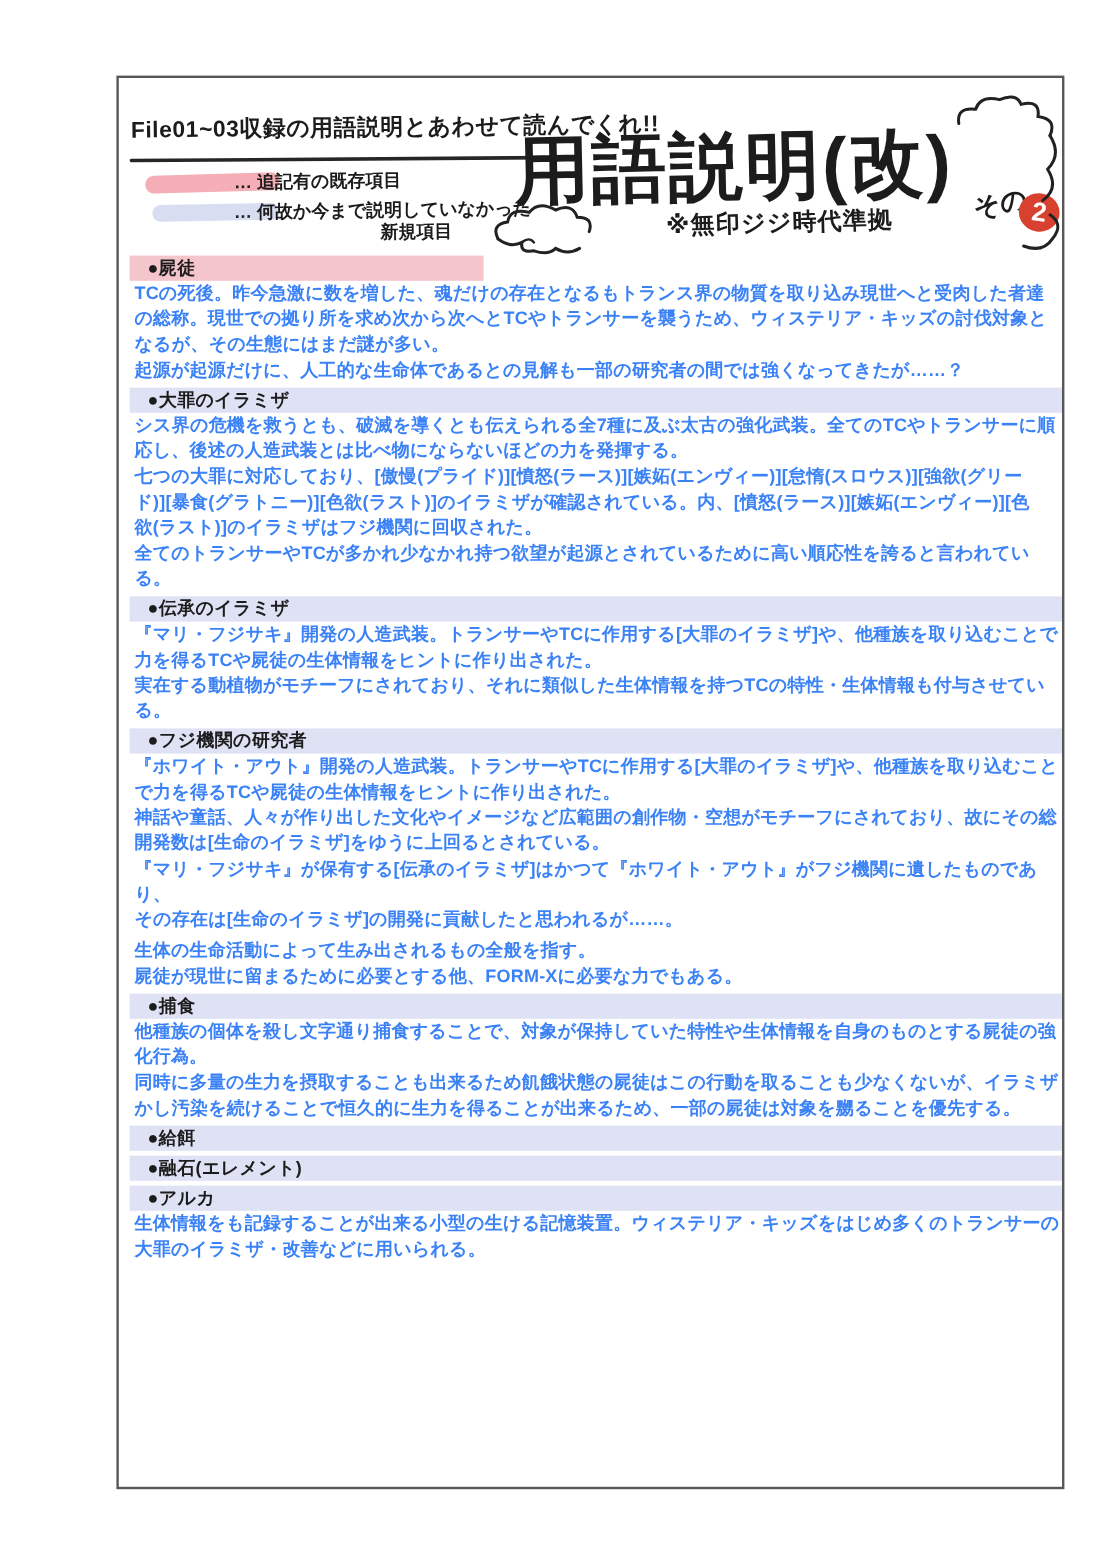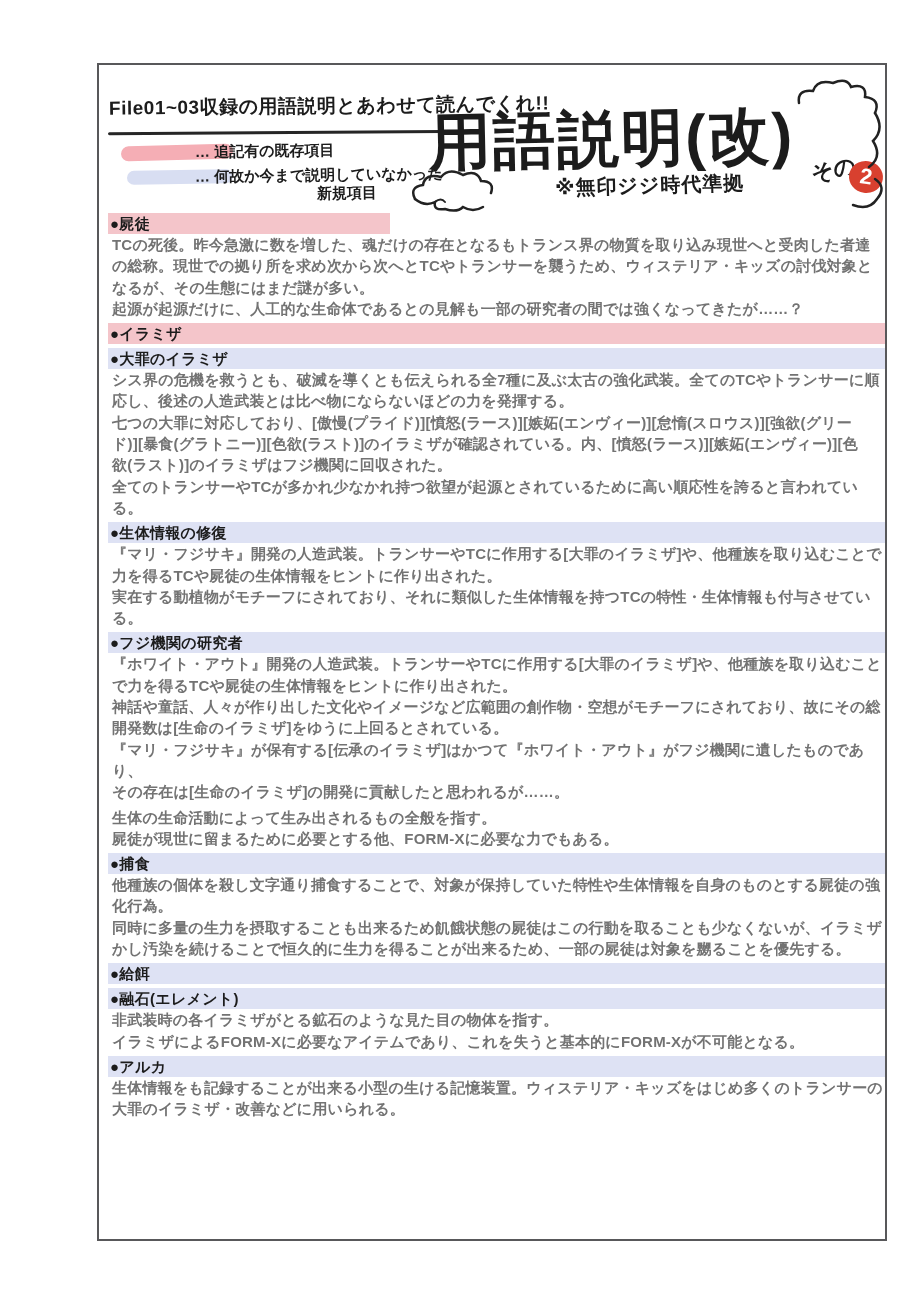"●屍徒" .bar { padding-left: 2px -> 15px }
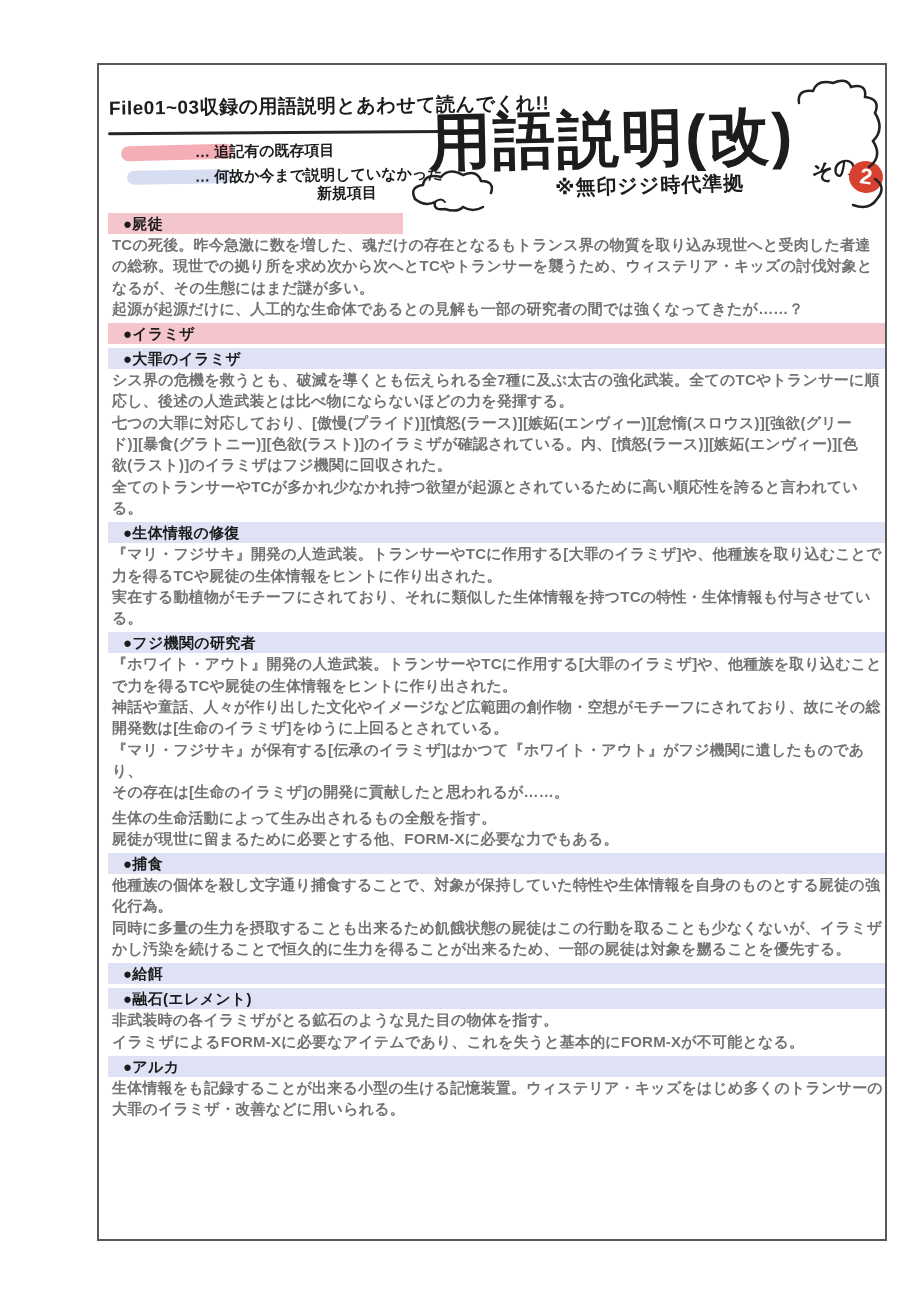"TCの死後。昨今急激に数を増した、魂だけの存在となるもトランス界の物質を取り込み" .sec-body { color: #737373 -> #3b82f6 }
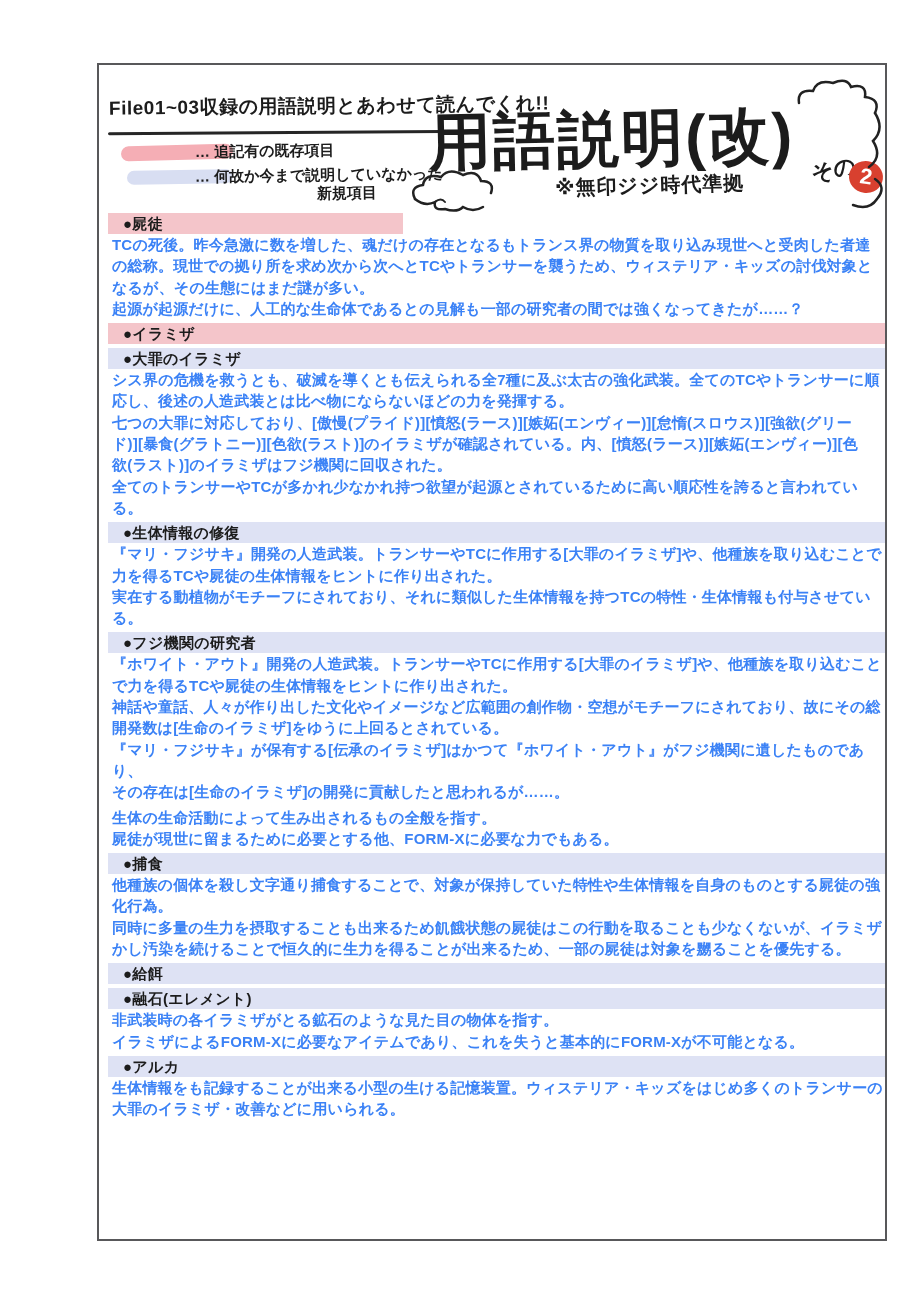"●イラミザ" div.bar { html: <div>●イラミザ</div> -> none }
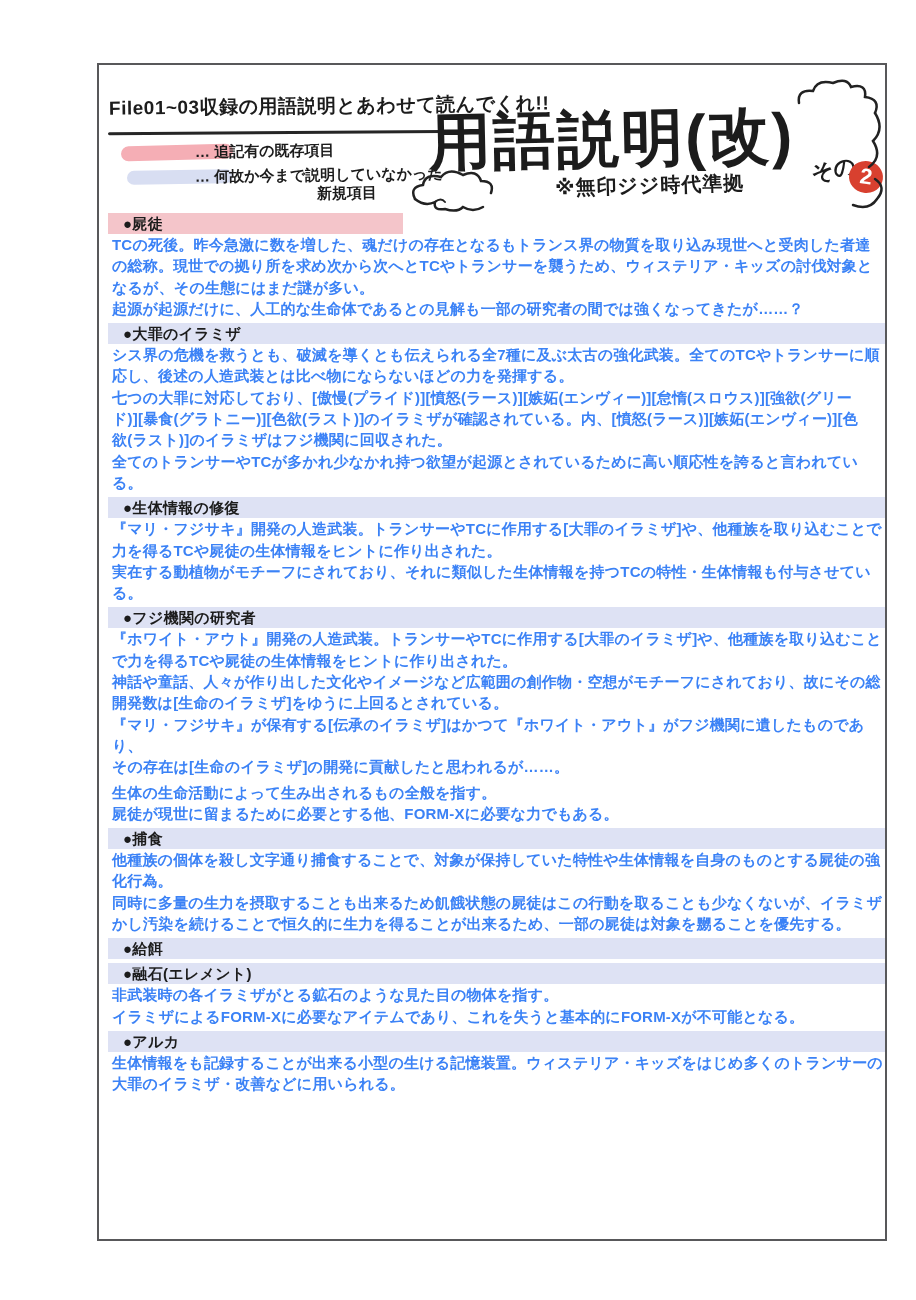"●生体情報の修復" div.bar { text: 生体情報の修復 -> 伝承のイラミザ }
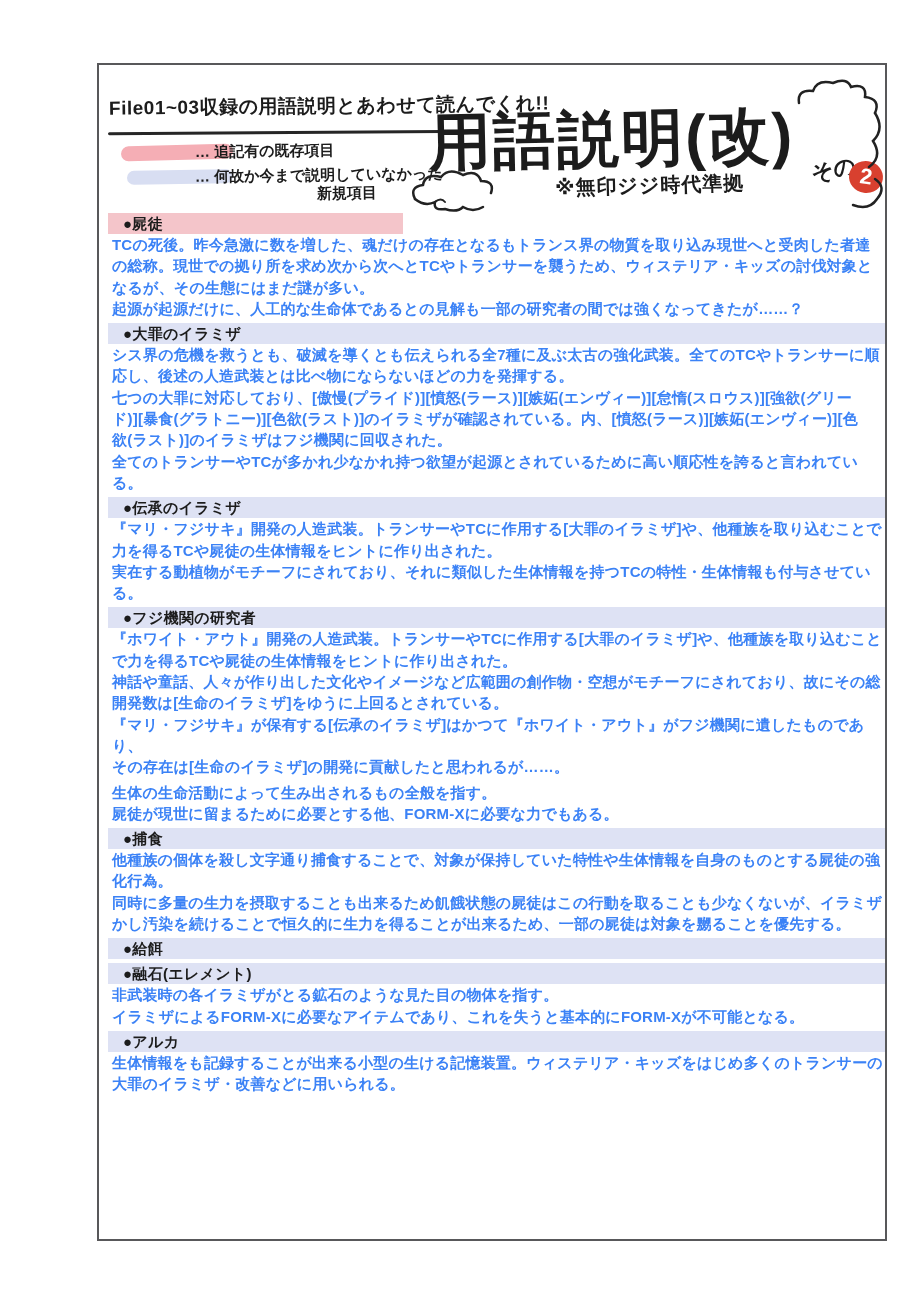"非武装時の各イラミザがとる鉱石のような見た目の物体を指す。" div.sec-body { html: <div>非武装時の各イラミザがとる鉱石のような見た目の物体を指す。 イラミザによるFORM-Xに必要なアイテムであり、これを失うと基本的にFORM-Xが不可能となる。</div> -> none }
